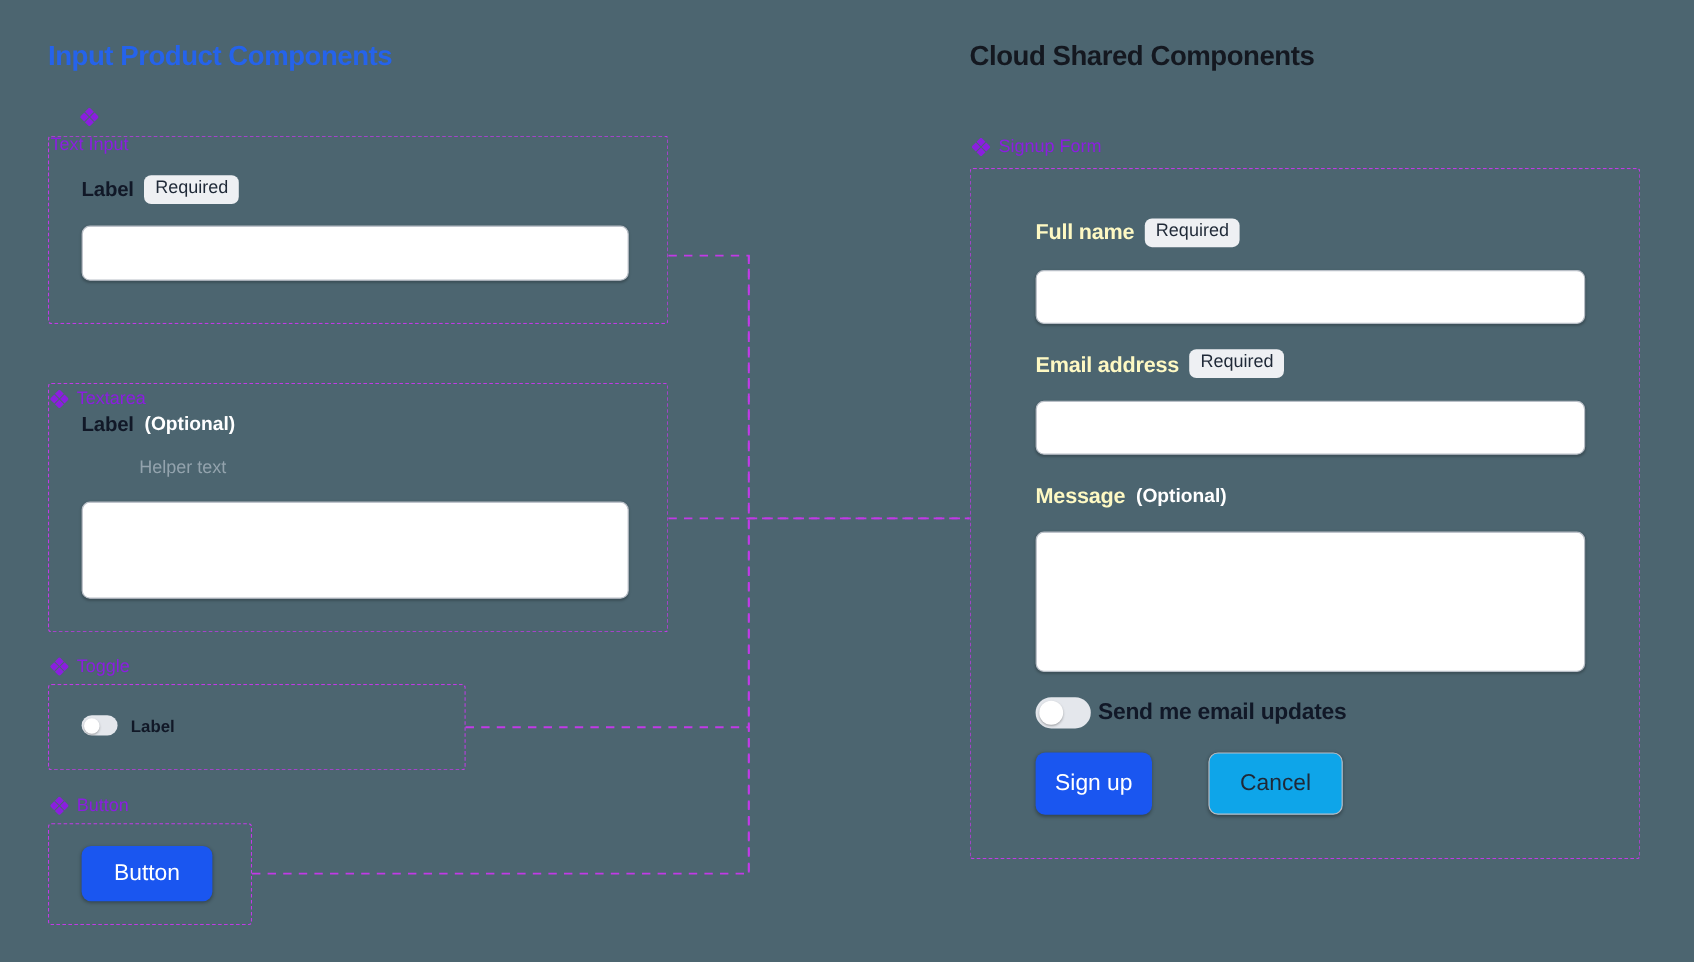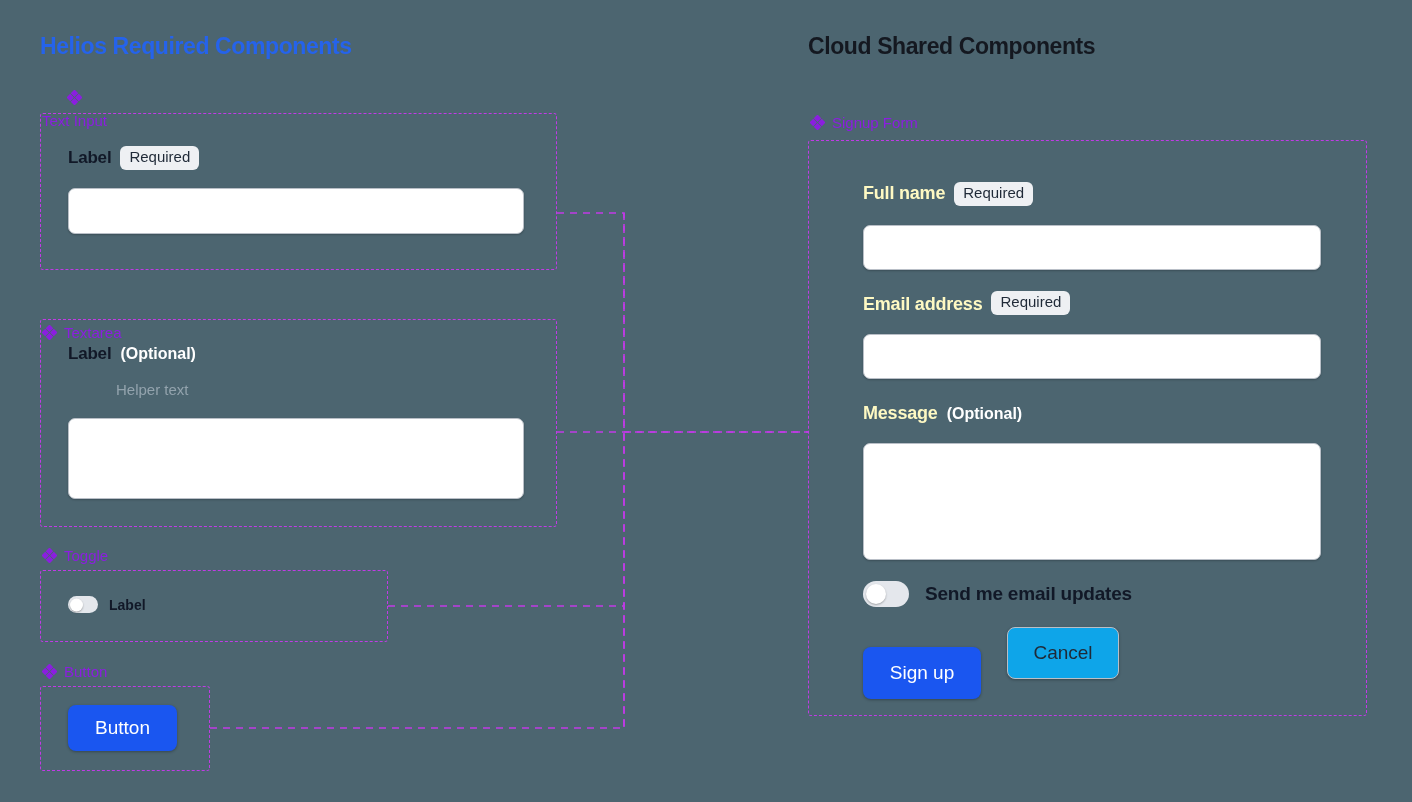"Helios Required Components" div.panel-title { text: Helios Required -> Input Product }
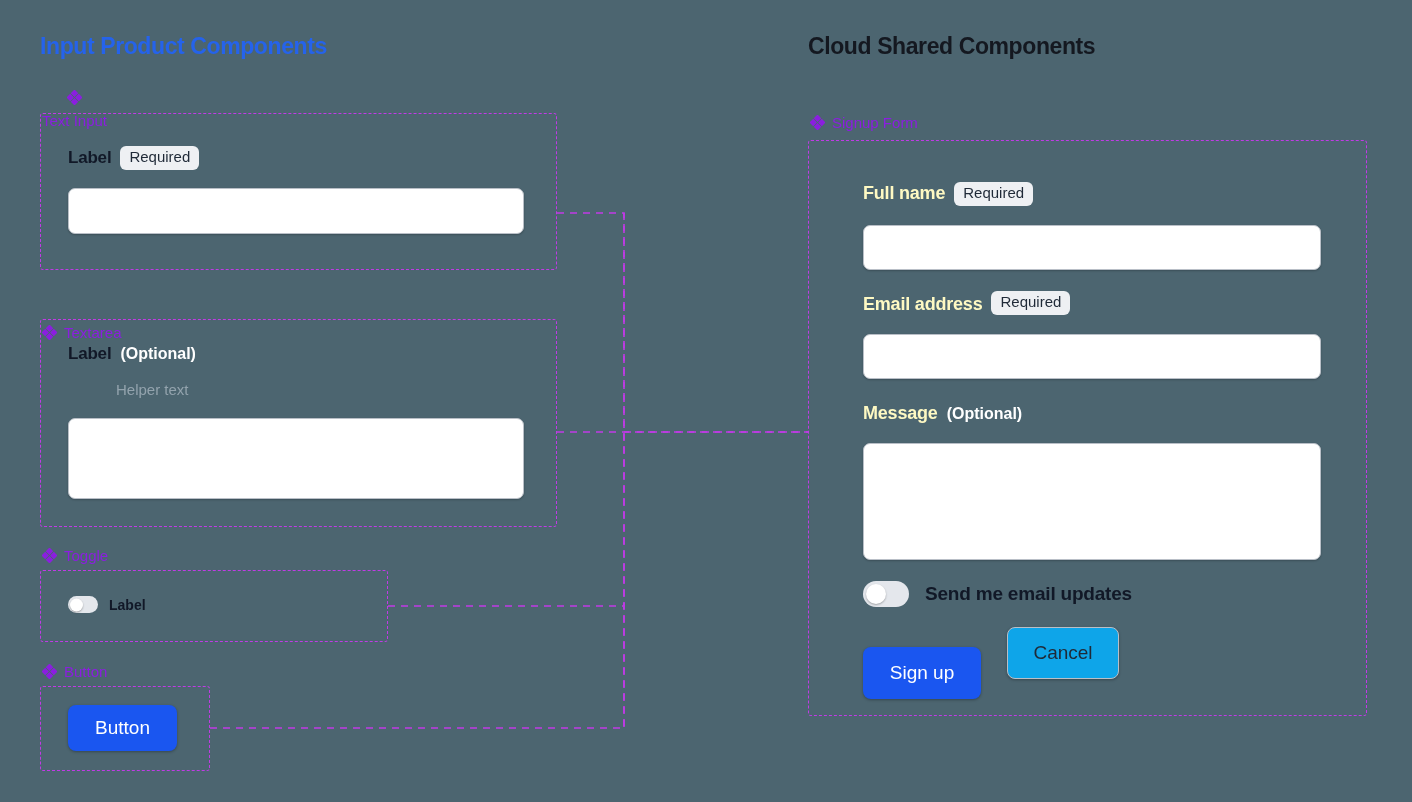"Send me email updates" .tg-label-lg { margin-left: 16px -> 6px }
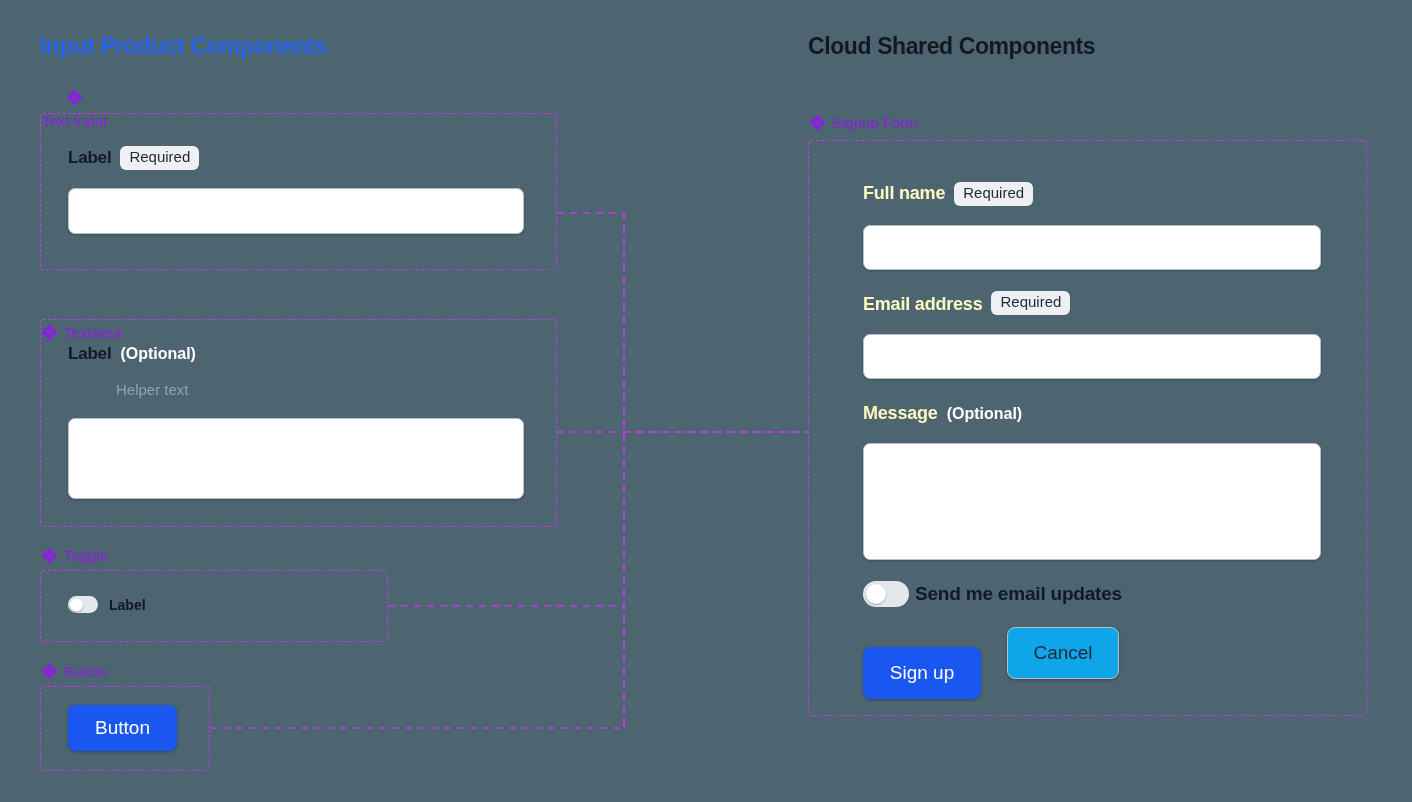"Sign up" button.btn { margin-top: 20px -> none; width: 118px -> 97px }
